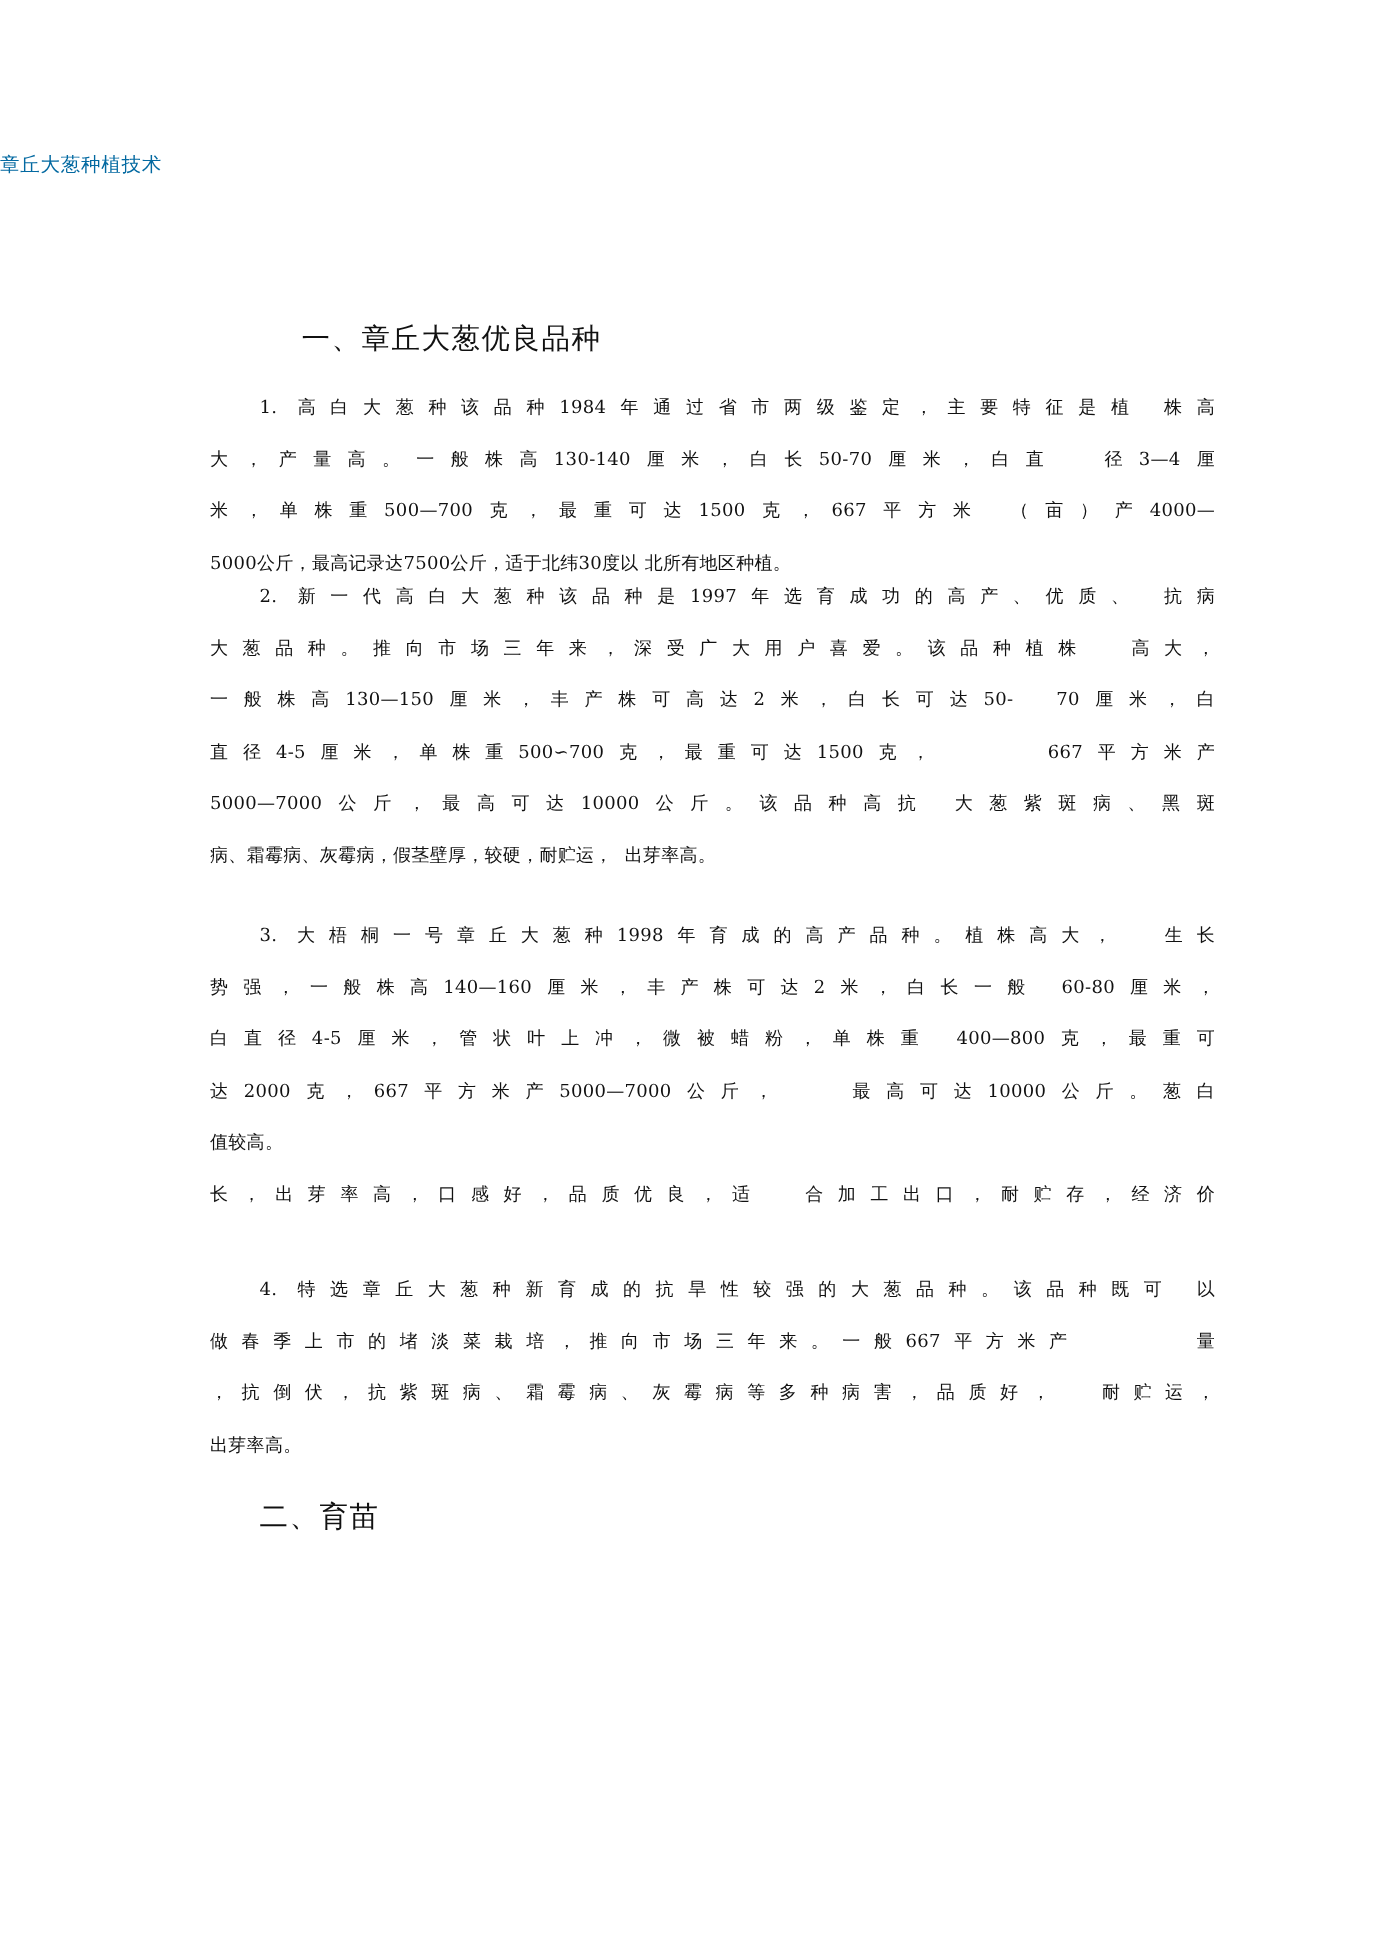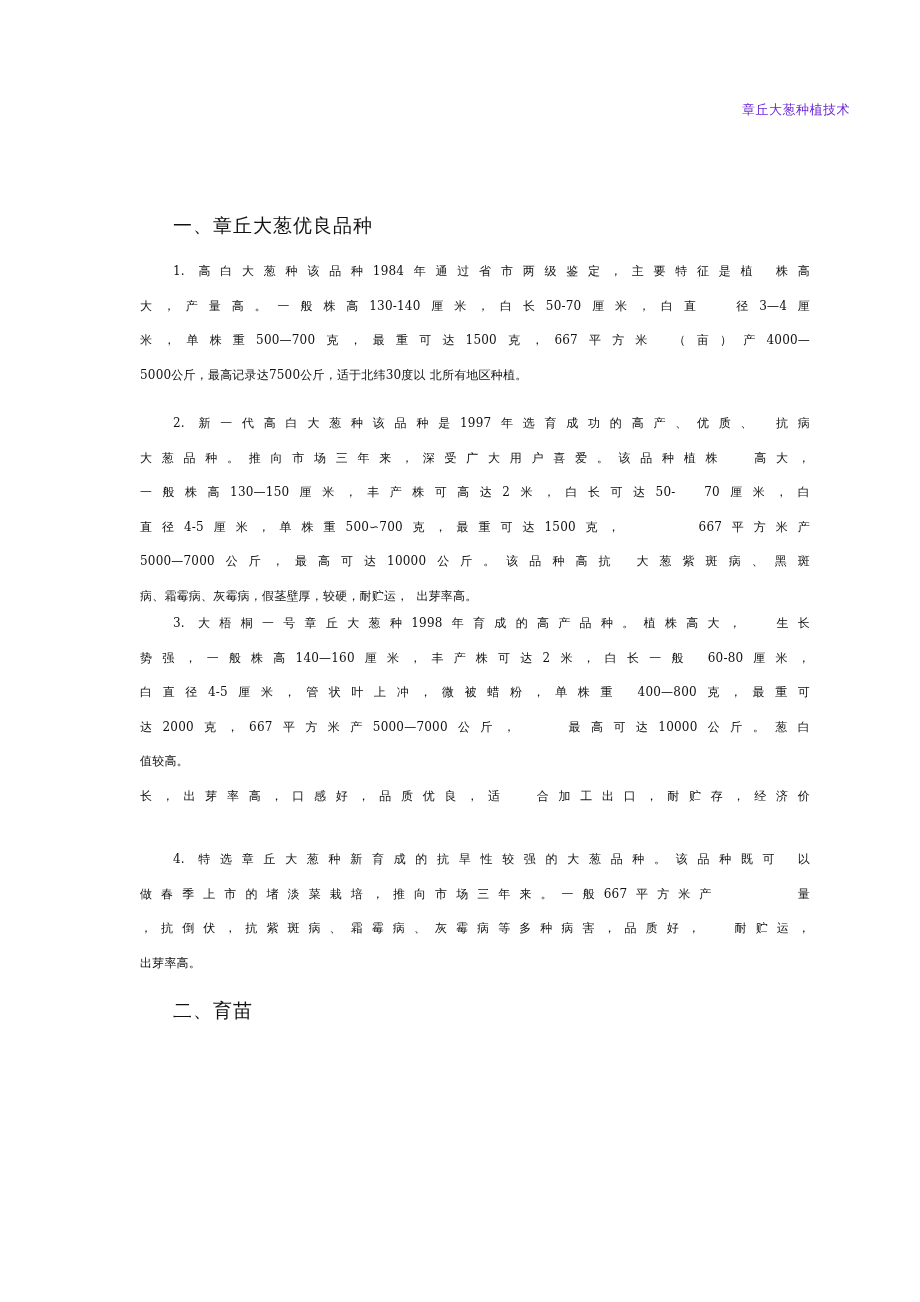"章丘大葱种植技术" .title { color: #6d28d9 -> #0369a1; text-align: right -> left }
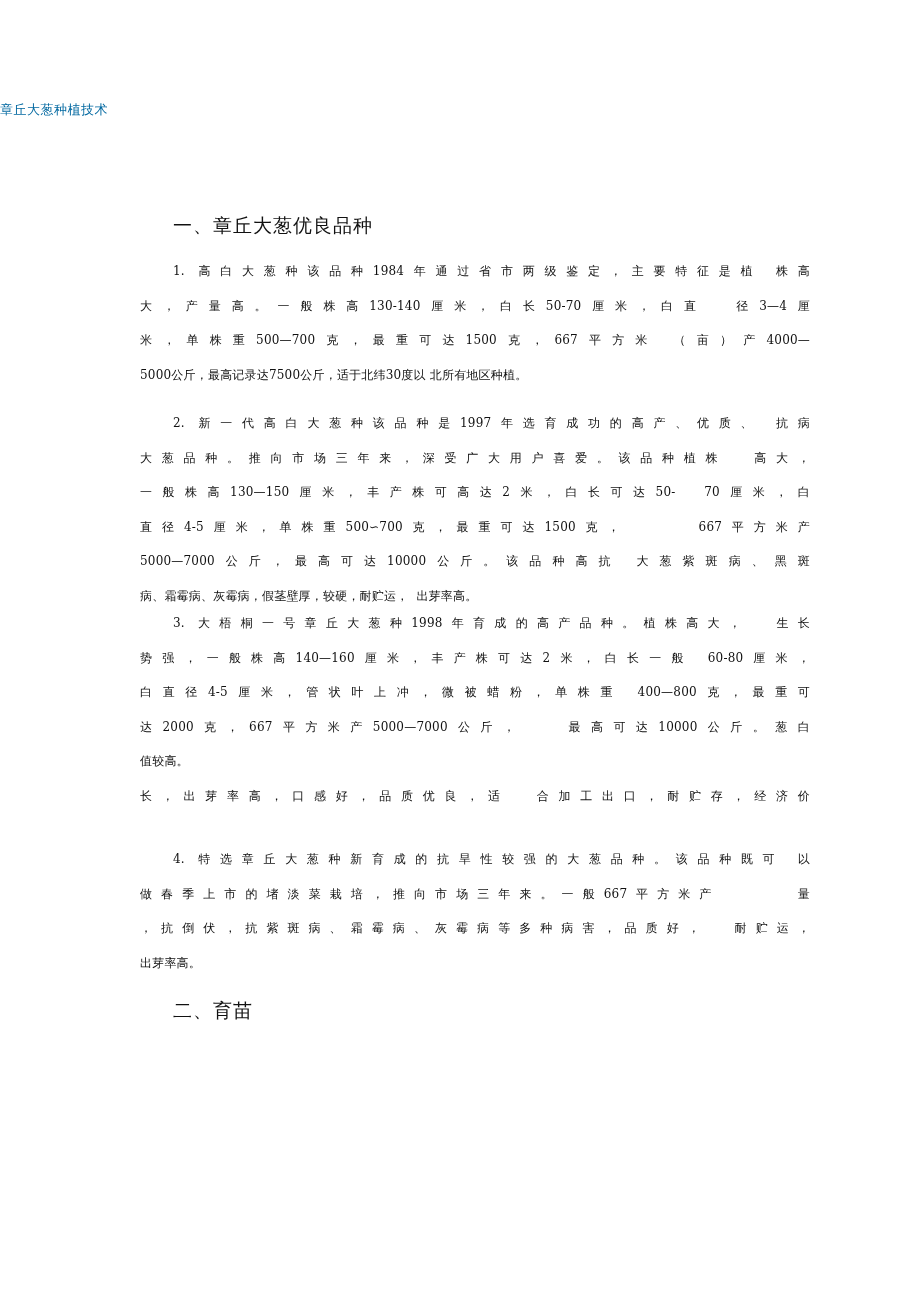"一、章丘大葱优良品种" div.heading { margin-left: none -> 28px }
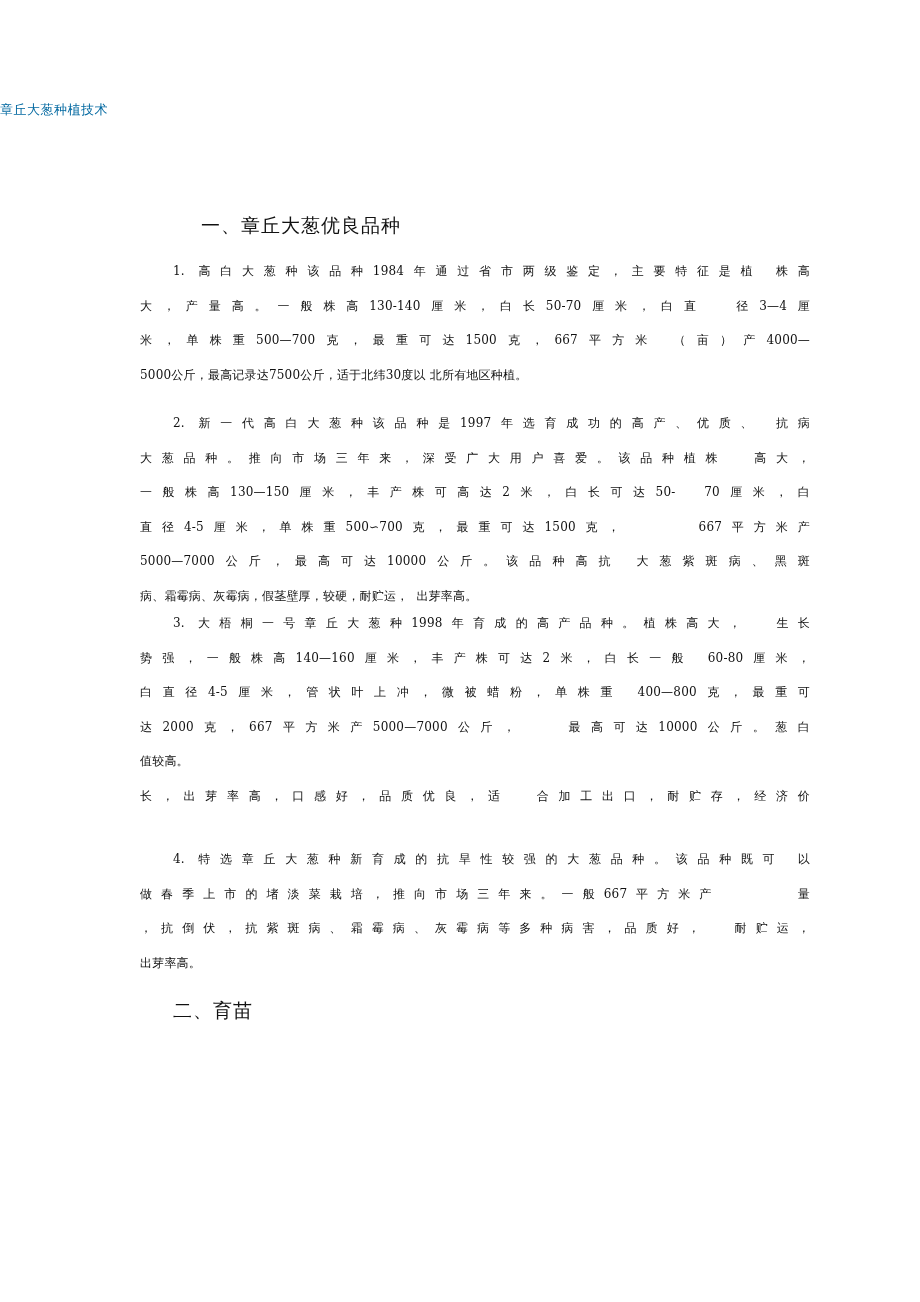"2. 新一代高白大葱种该品种是1997年选育成功的高产、优质、 抗病" div.para { top: 406px -> 380px }
